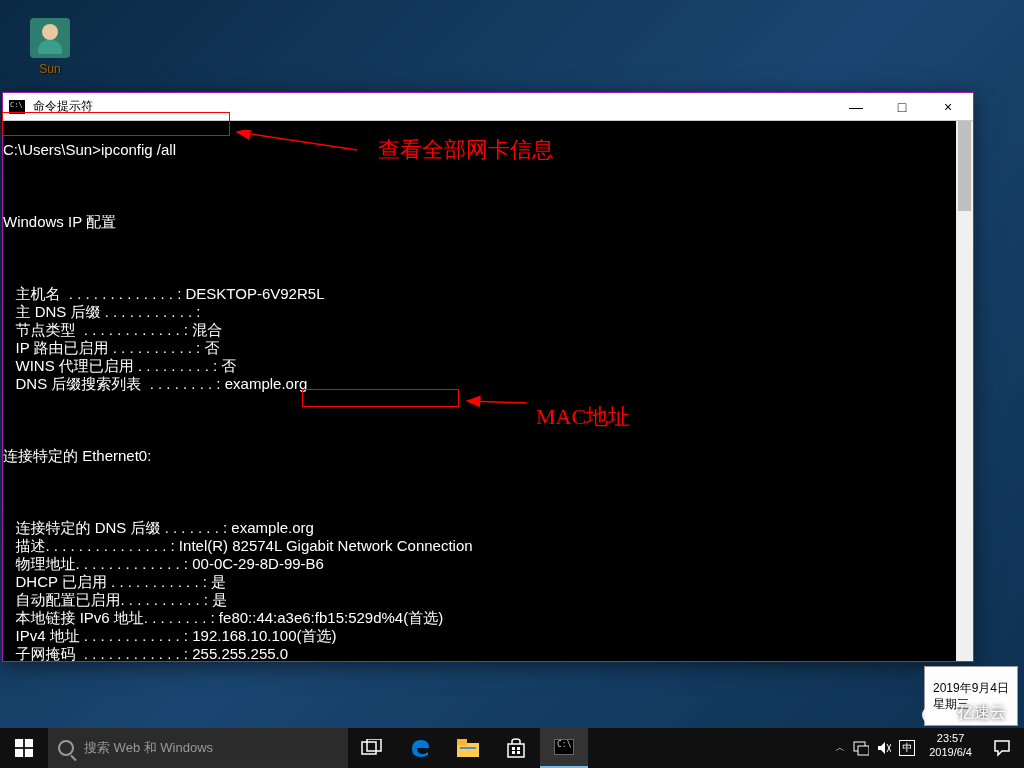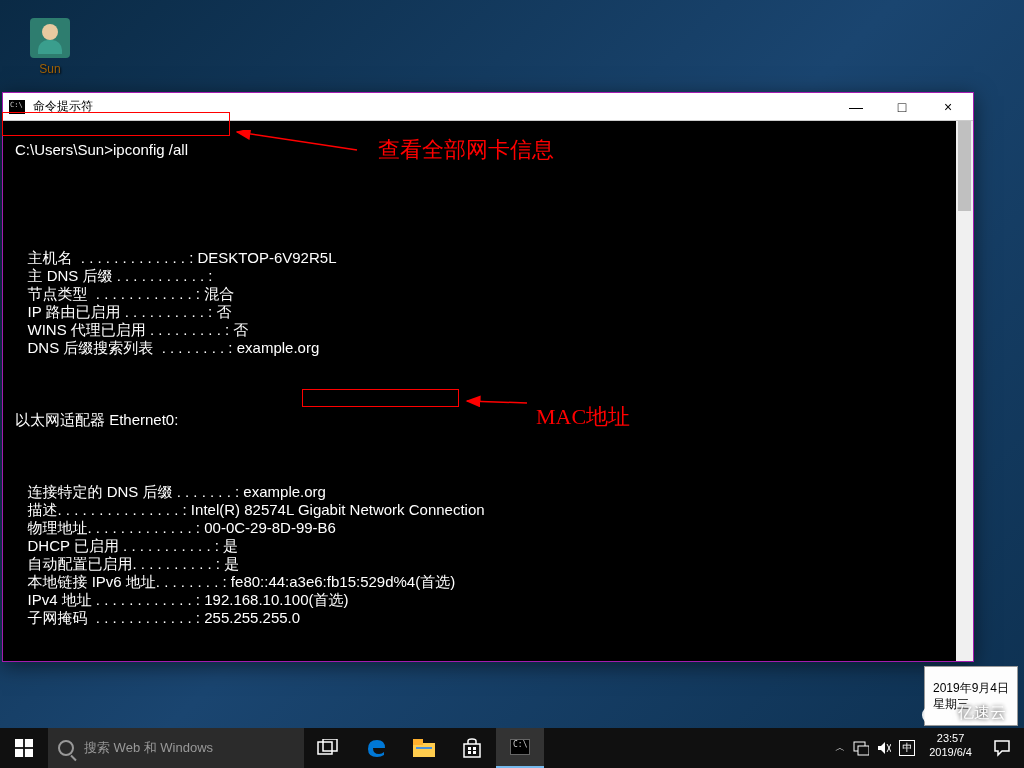"C:\Users\Sun>ipconfig /all" .cmdbody { padding: 2px 0 0 12px -> 2px 0 0 0 }
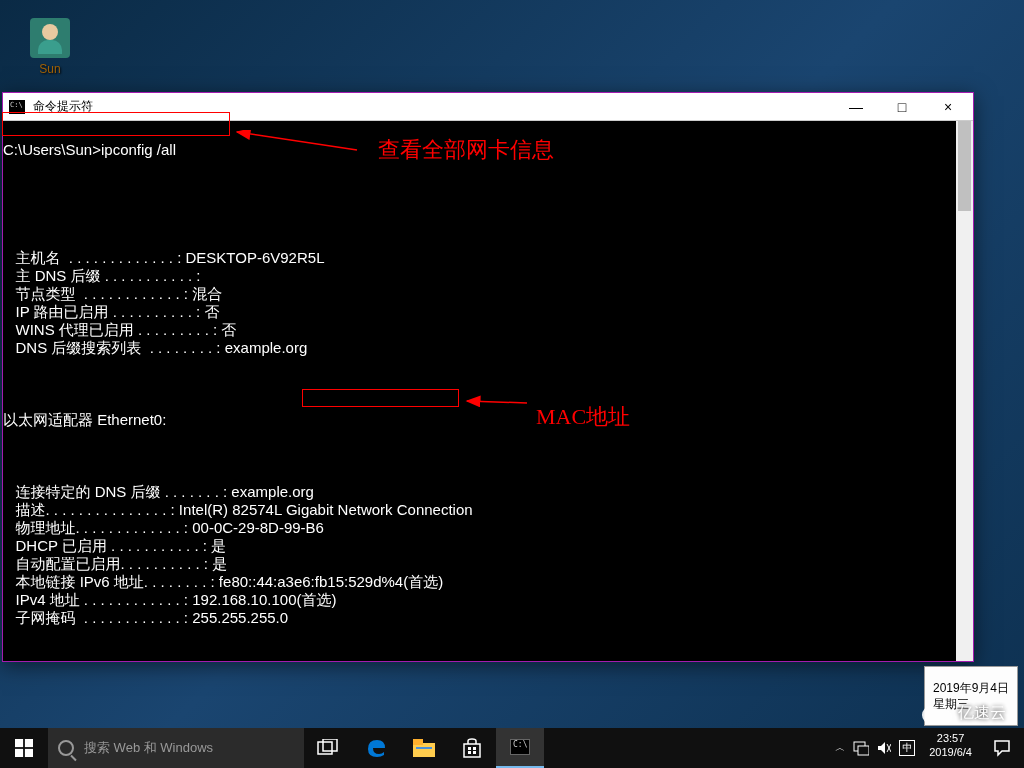"Windows IP 配置" span.row { html: none -> <span>Windows IP 配置</span> }
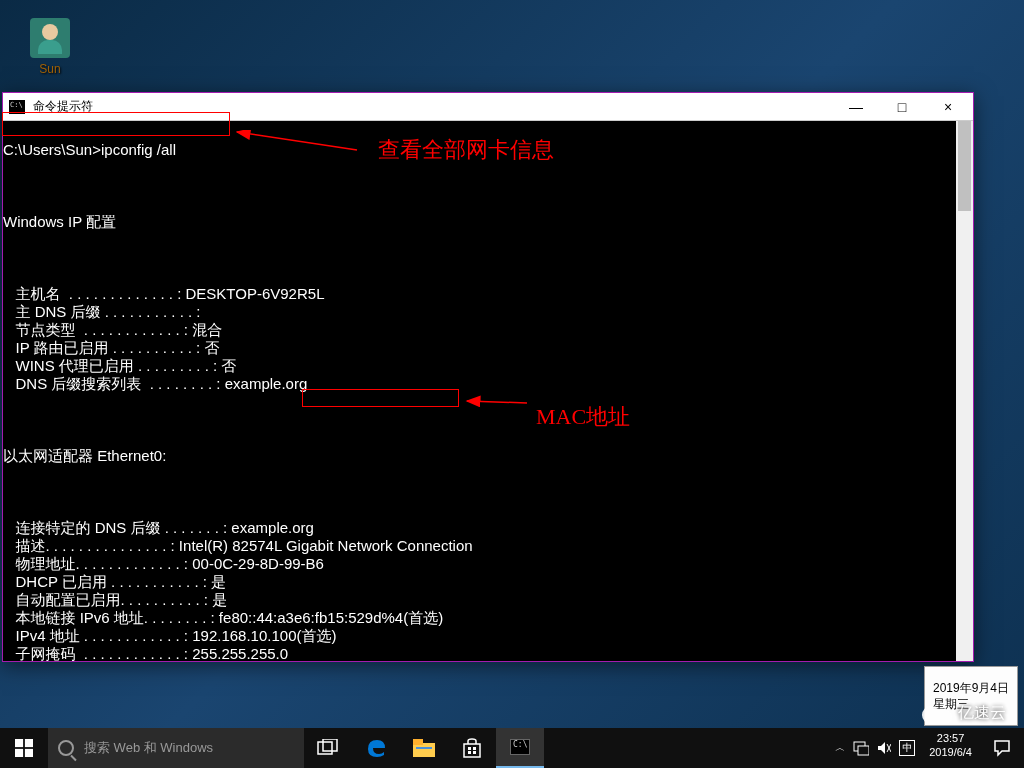"以太网适配器 Ethernet0:" span.row { text: 以太网适配器 -> 连接特定的 }
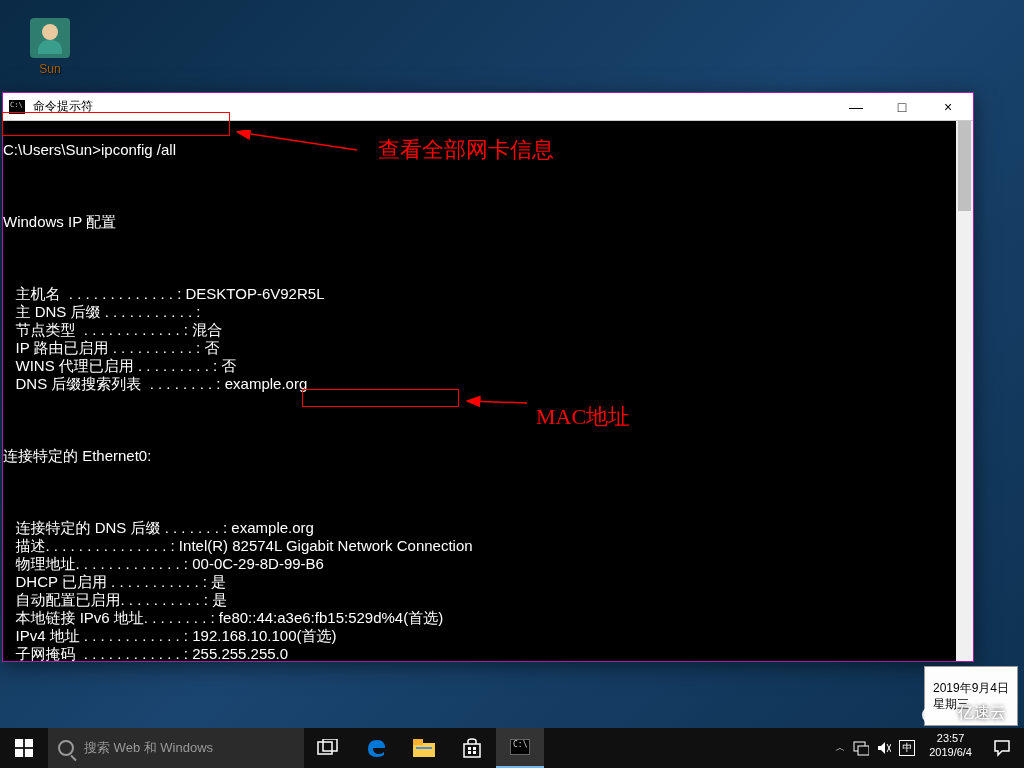"搜索 Web 和 Windows" .taskbar .search { width: 256px -> 300px }
